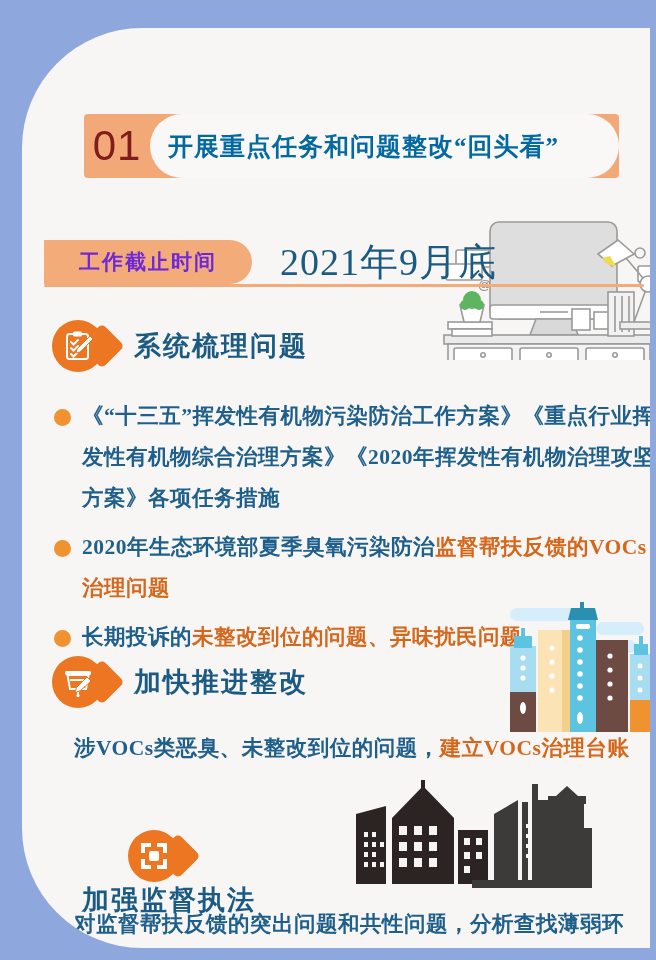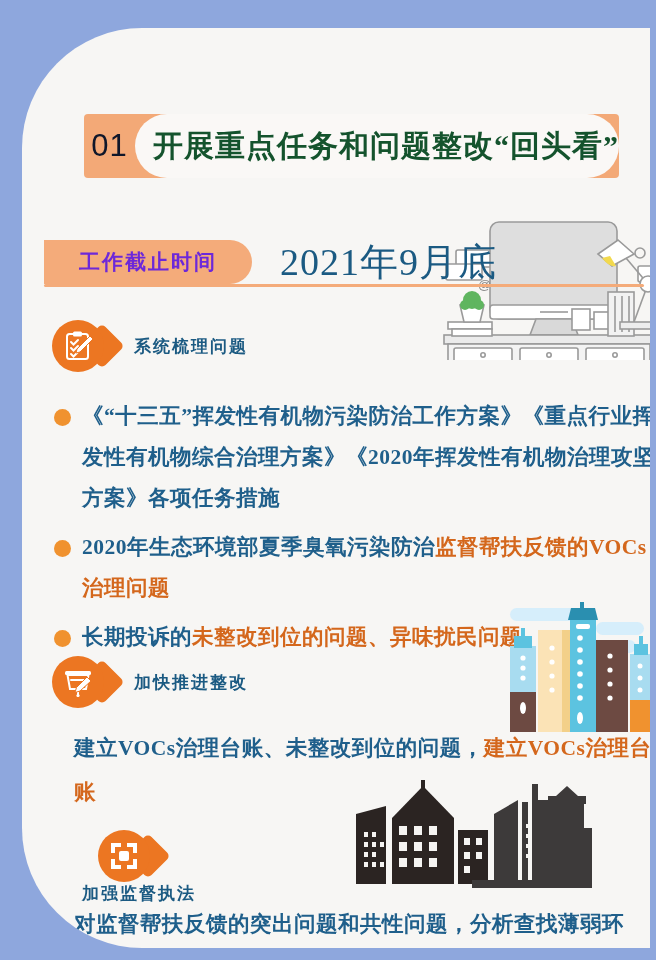"01" .title-num { color: #0f172a -> #7f1d1d; font-size: 31px -> 42px }
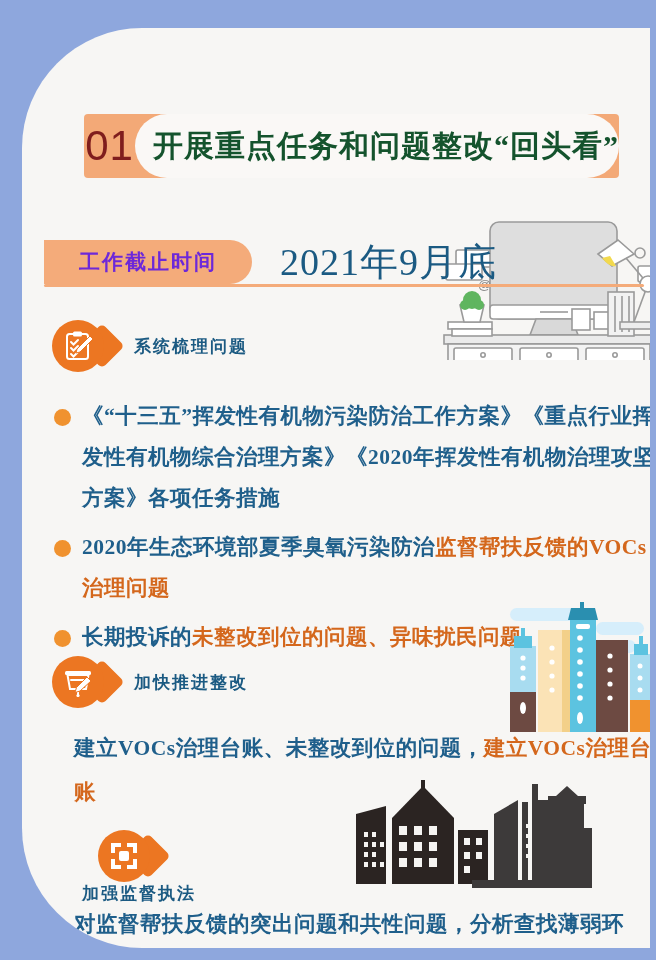"开展重点任务和问题整改“回头看”" .title-plate { color: #14532d -> #0369a1; font-size: 30px -> 25px }
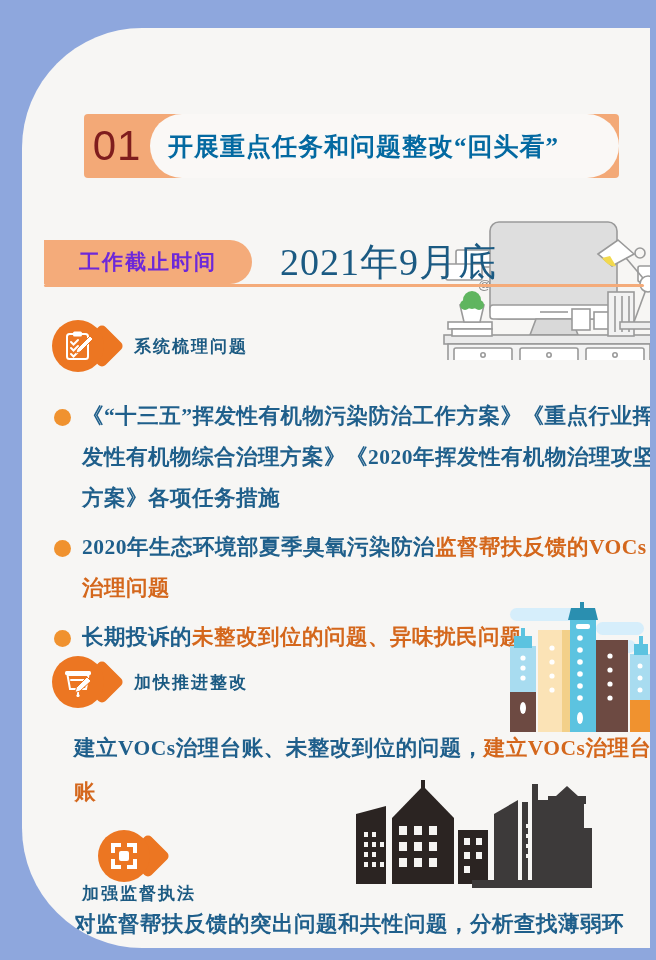"系统梳理问题" .sec-title { font-size: 17px -> 27px }
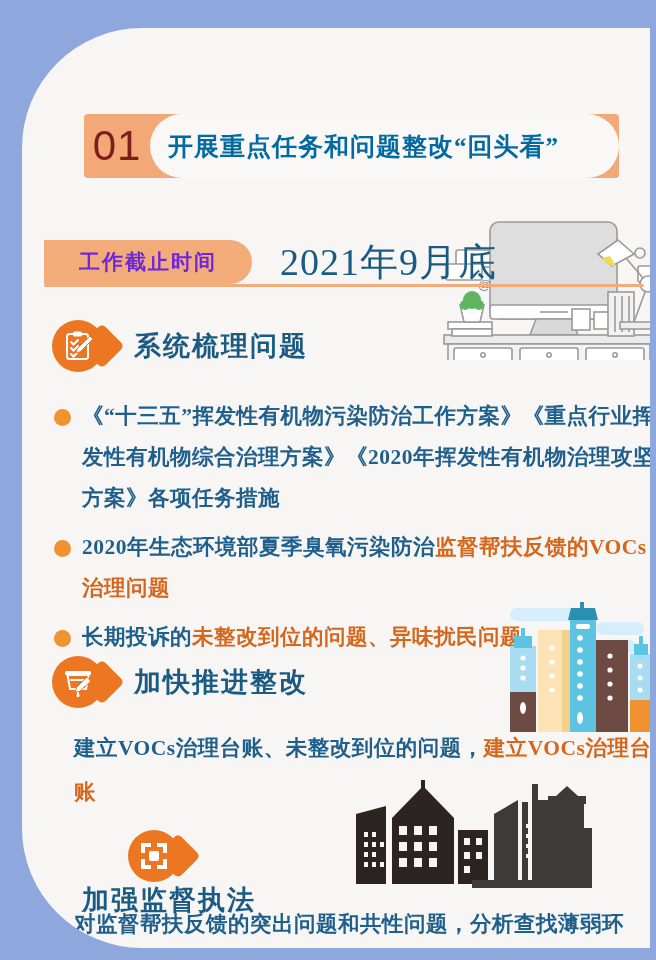"建立VOCs治理台账、未整改到位的问题，" span.blue { text: 建立VOCs治理台账 -> 涉VOCs类恶臭 }
